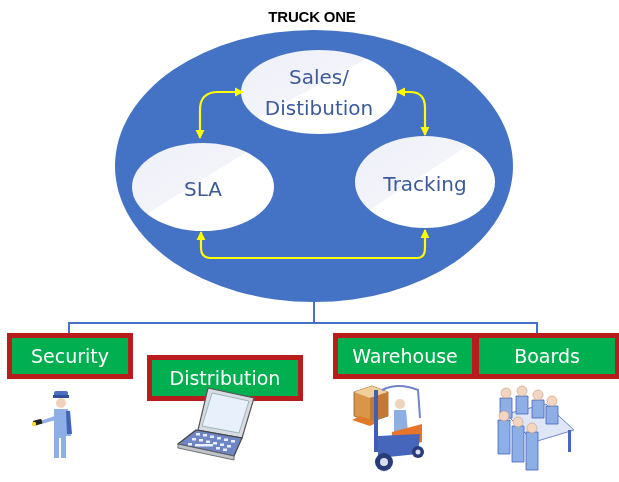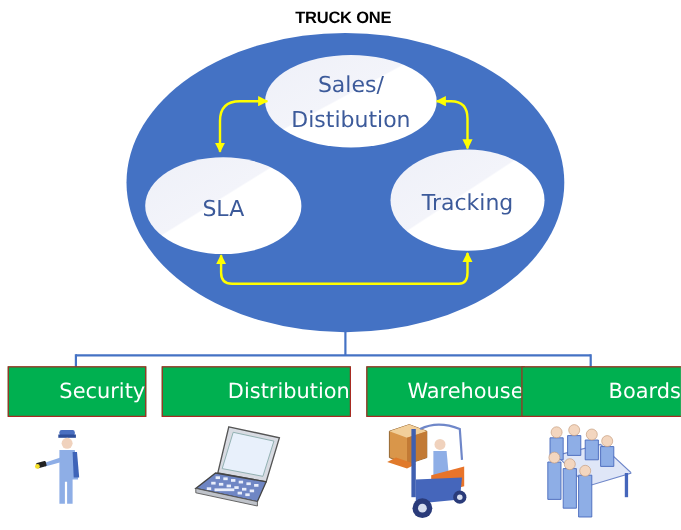"Security" .box { border: 1px solid #b91c1c -> 5px solid #b91c1c; justify-content: flex-end -> center }
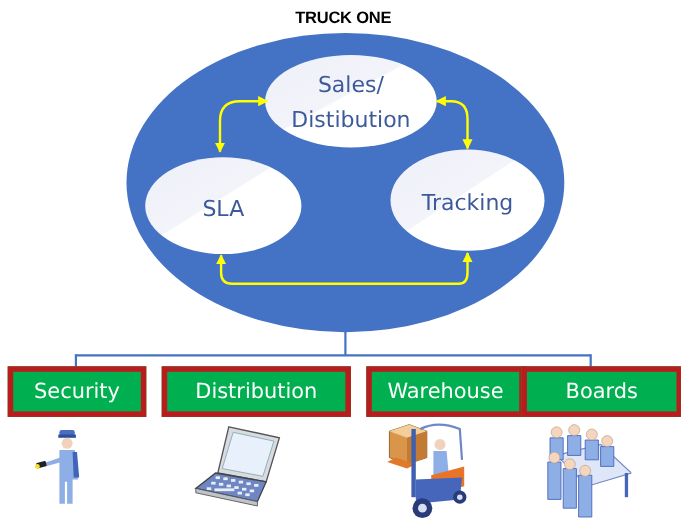"Distribution" div.box { margin-top: none -> 22px; width: 172px -> 156px }
